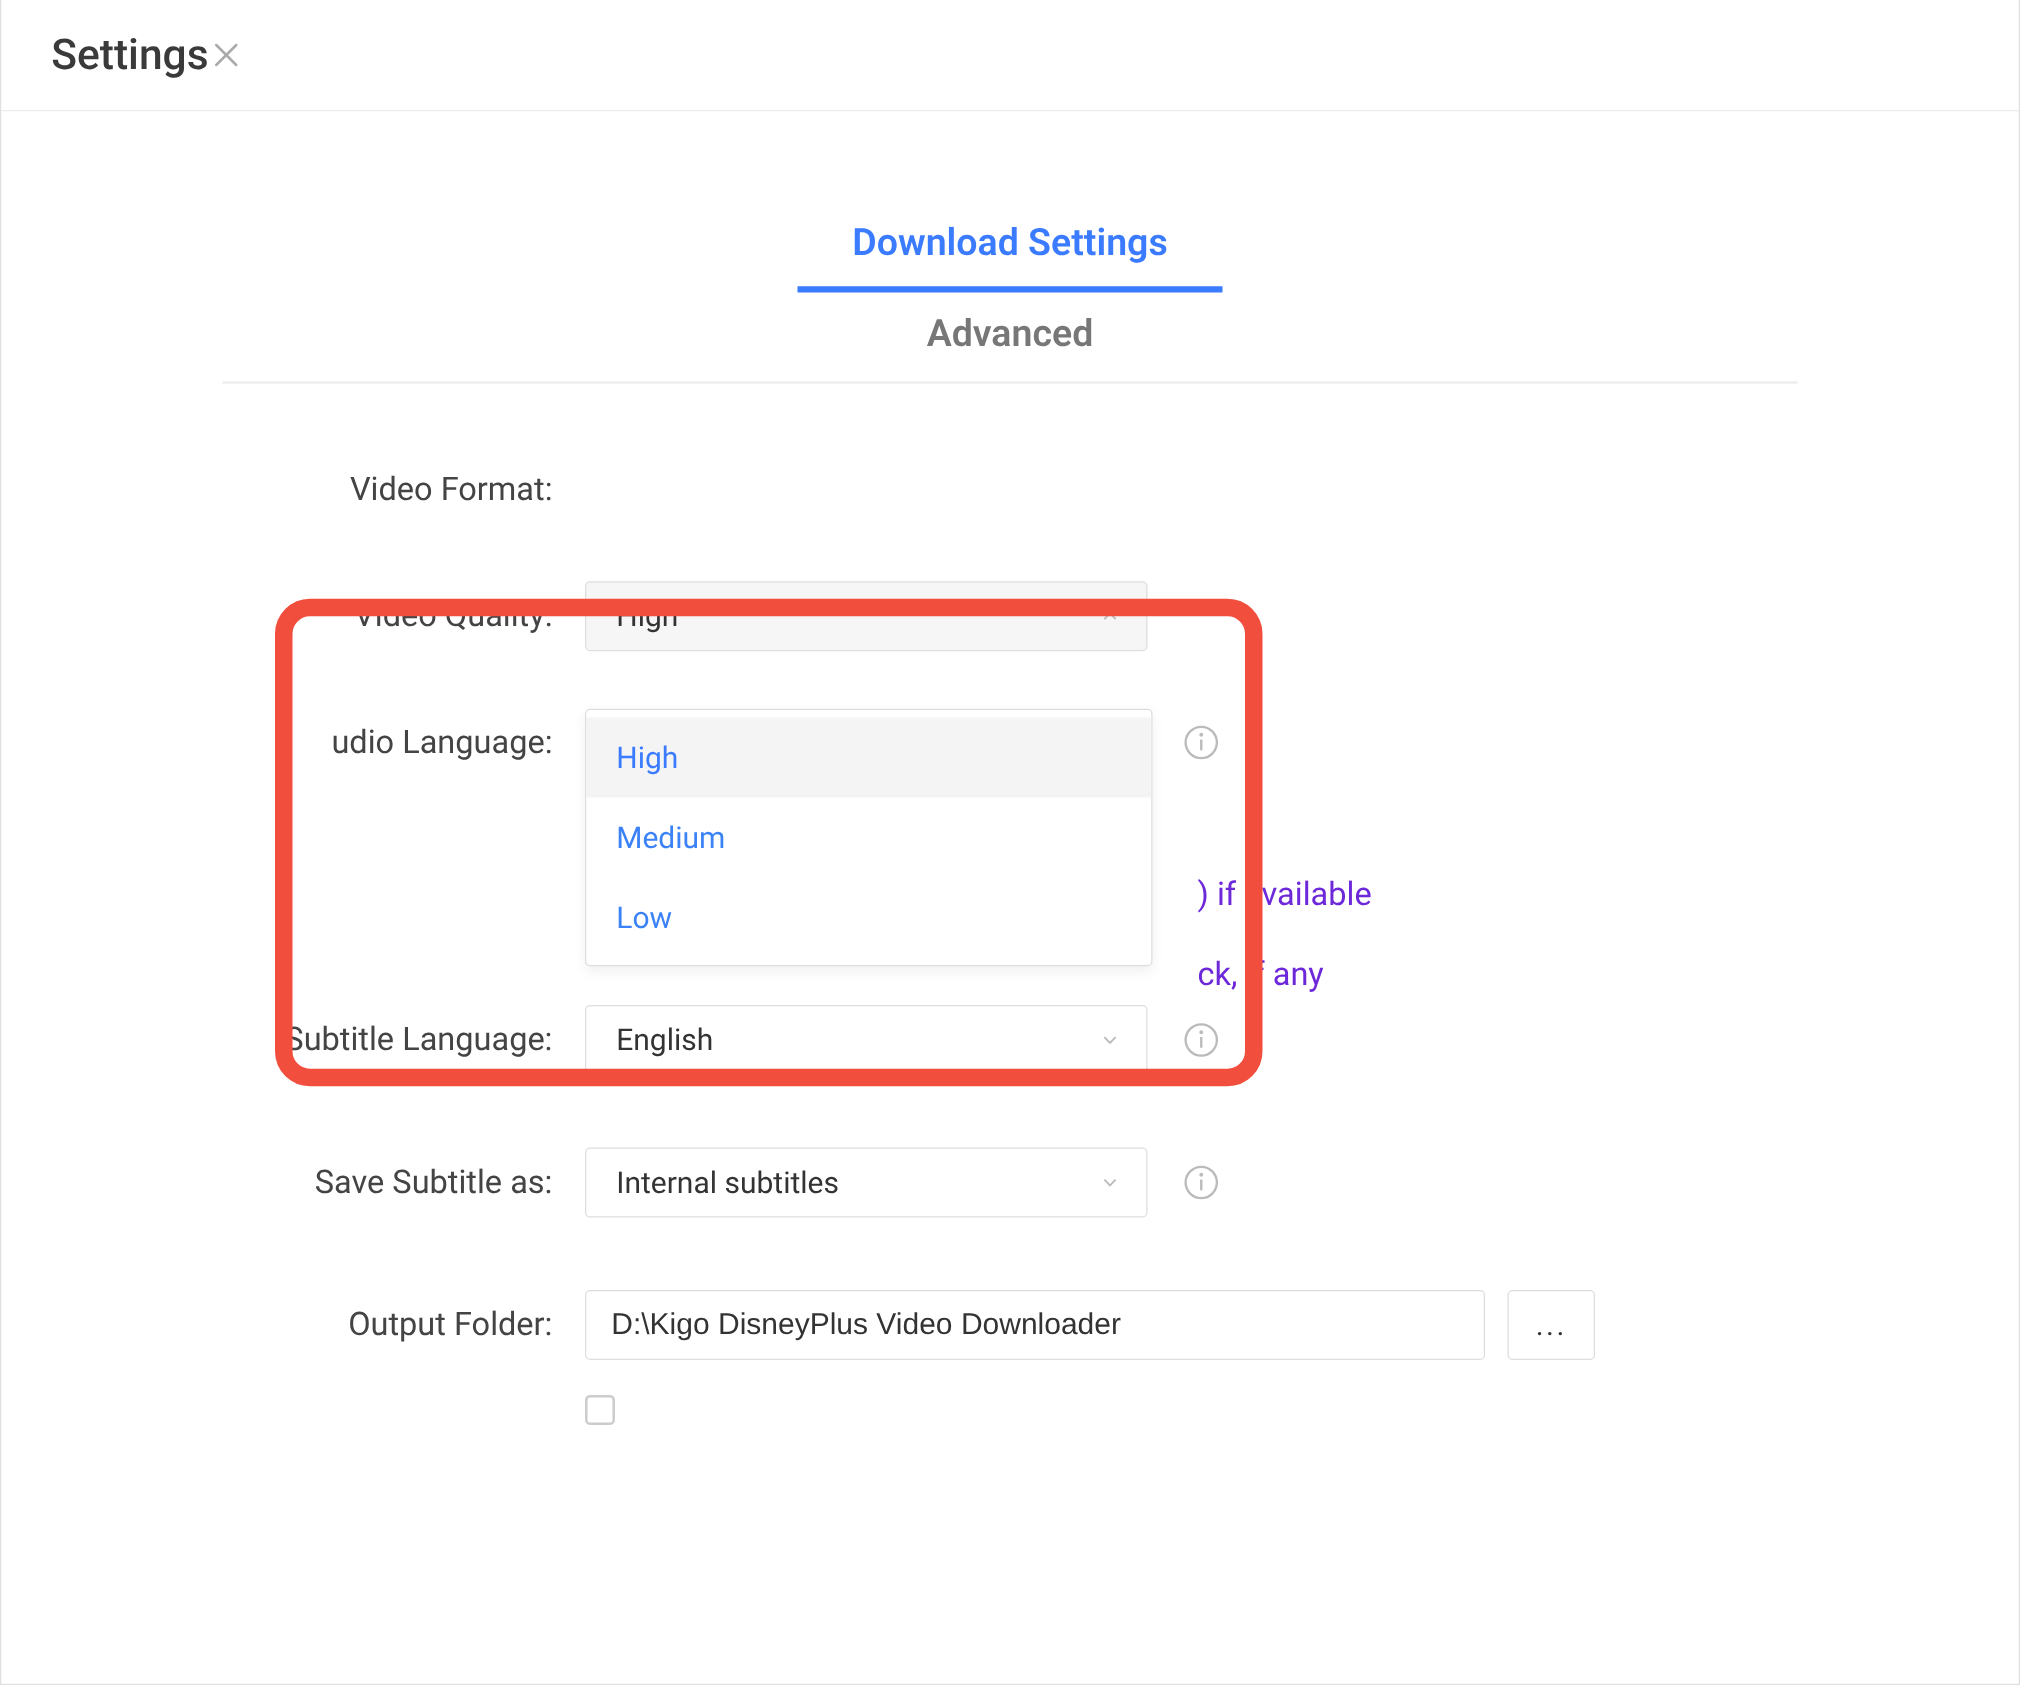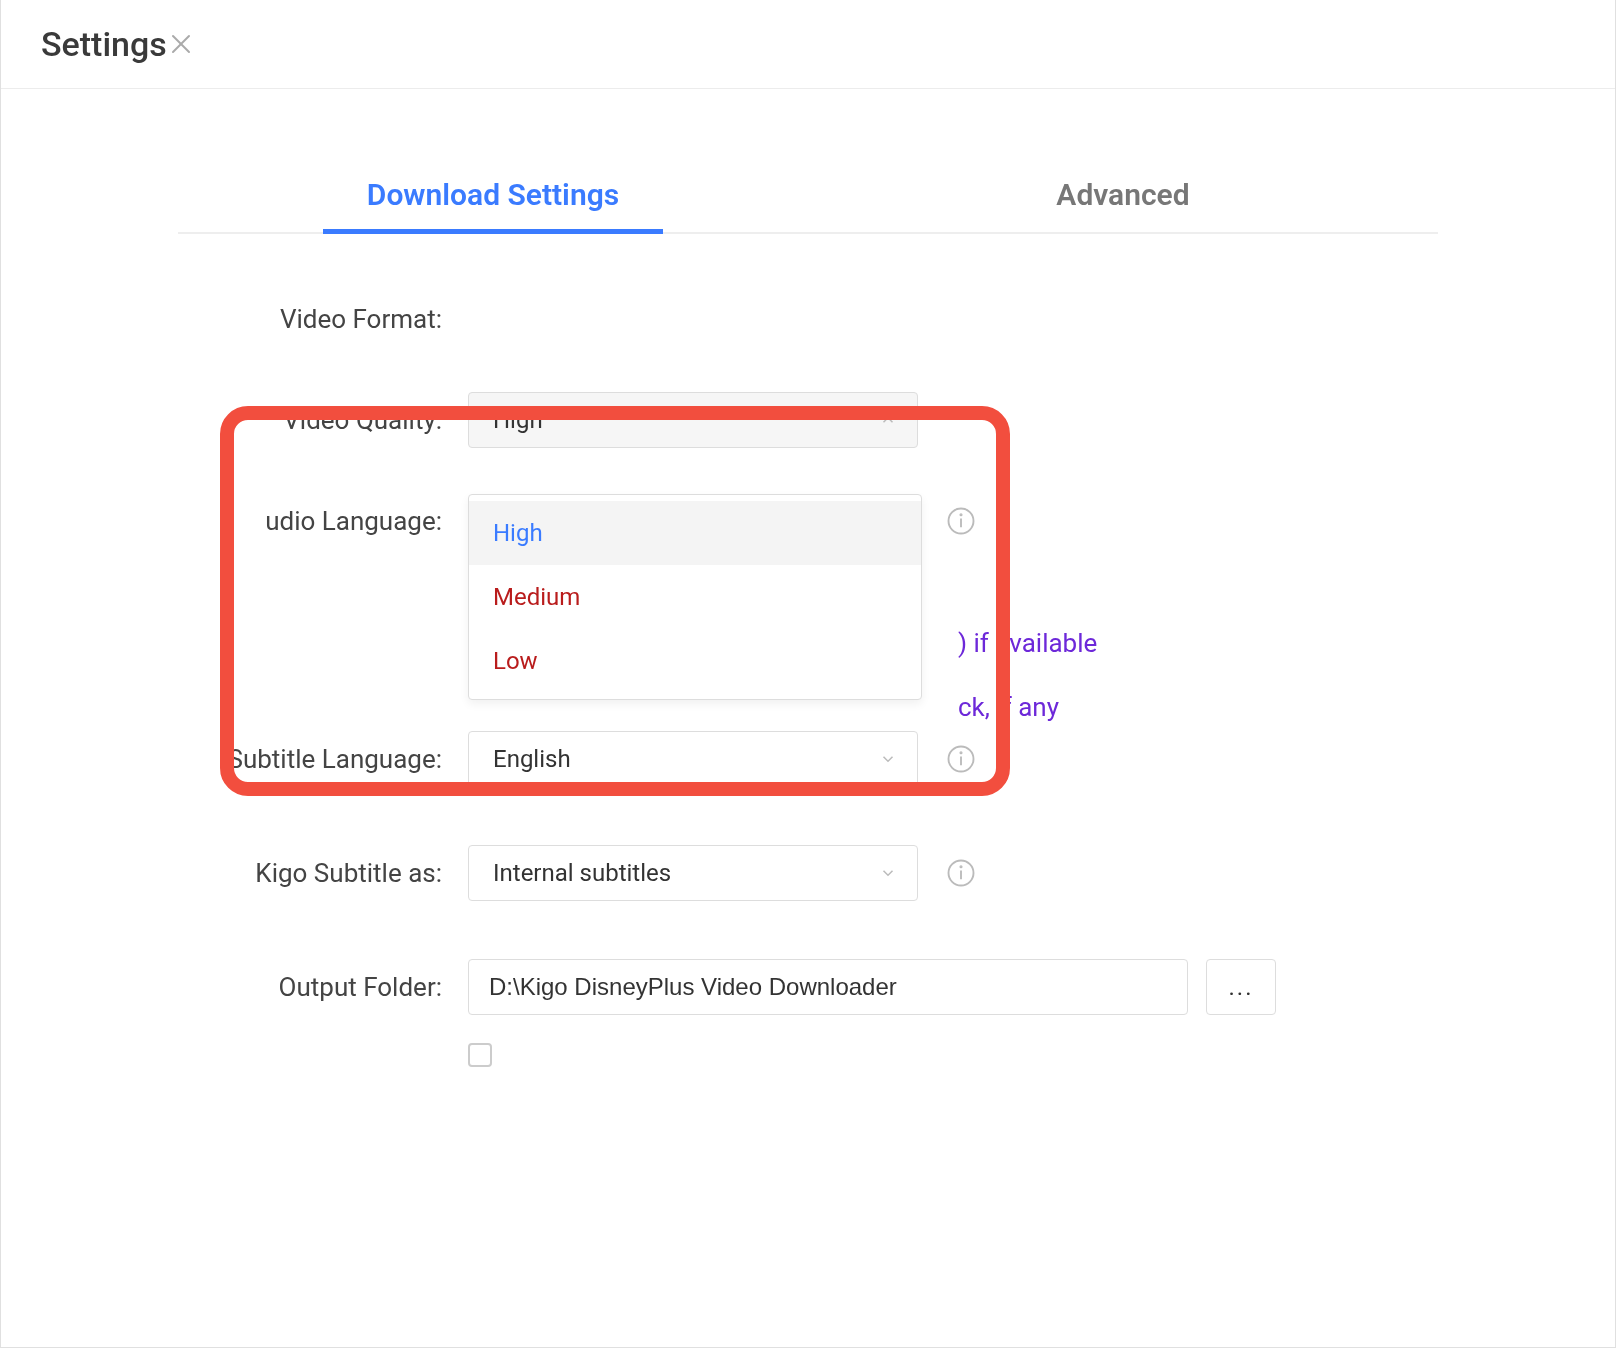"Download Settings" .tabs { flex-direction: none -> column }
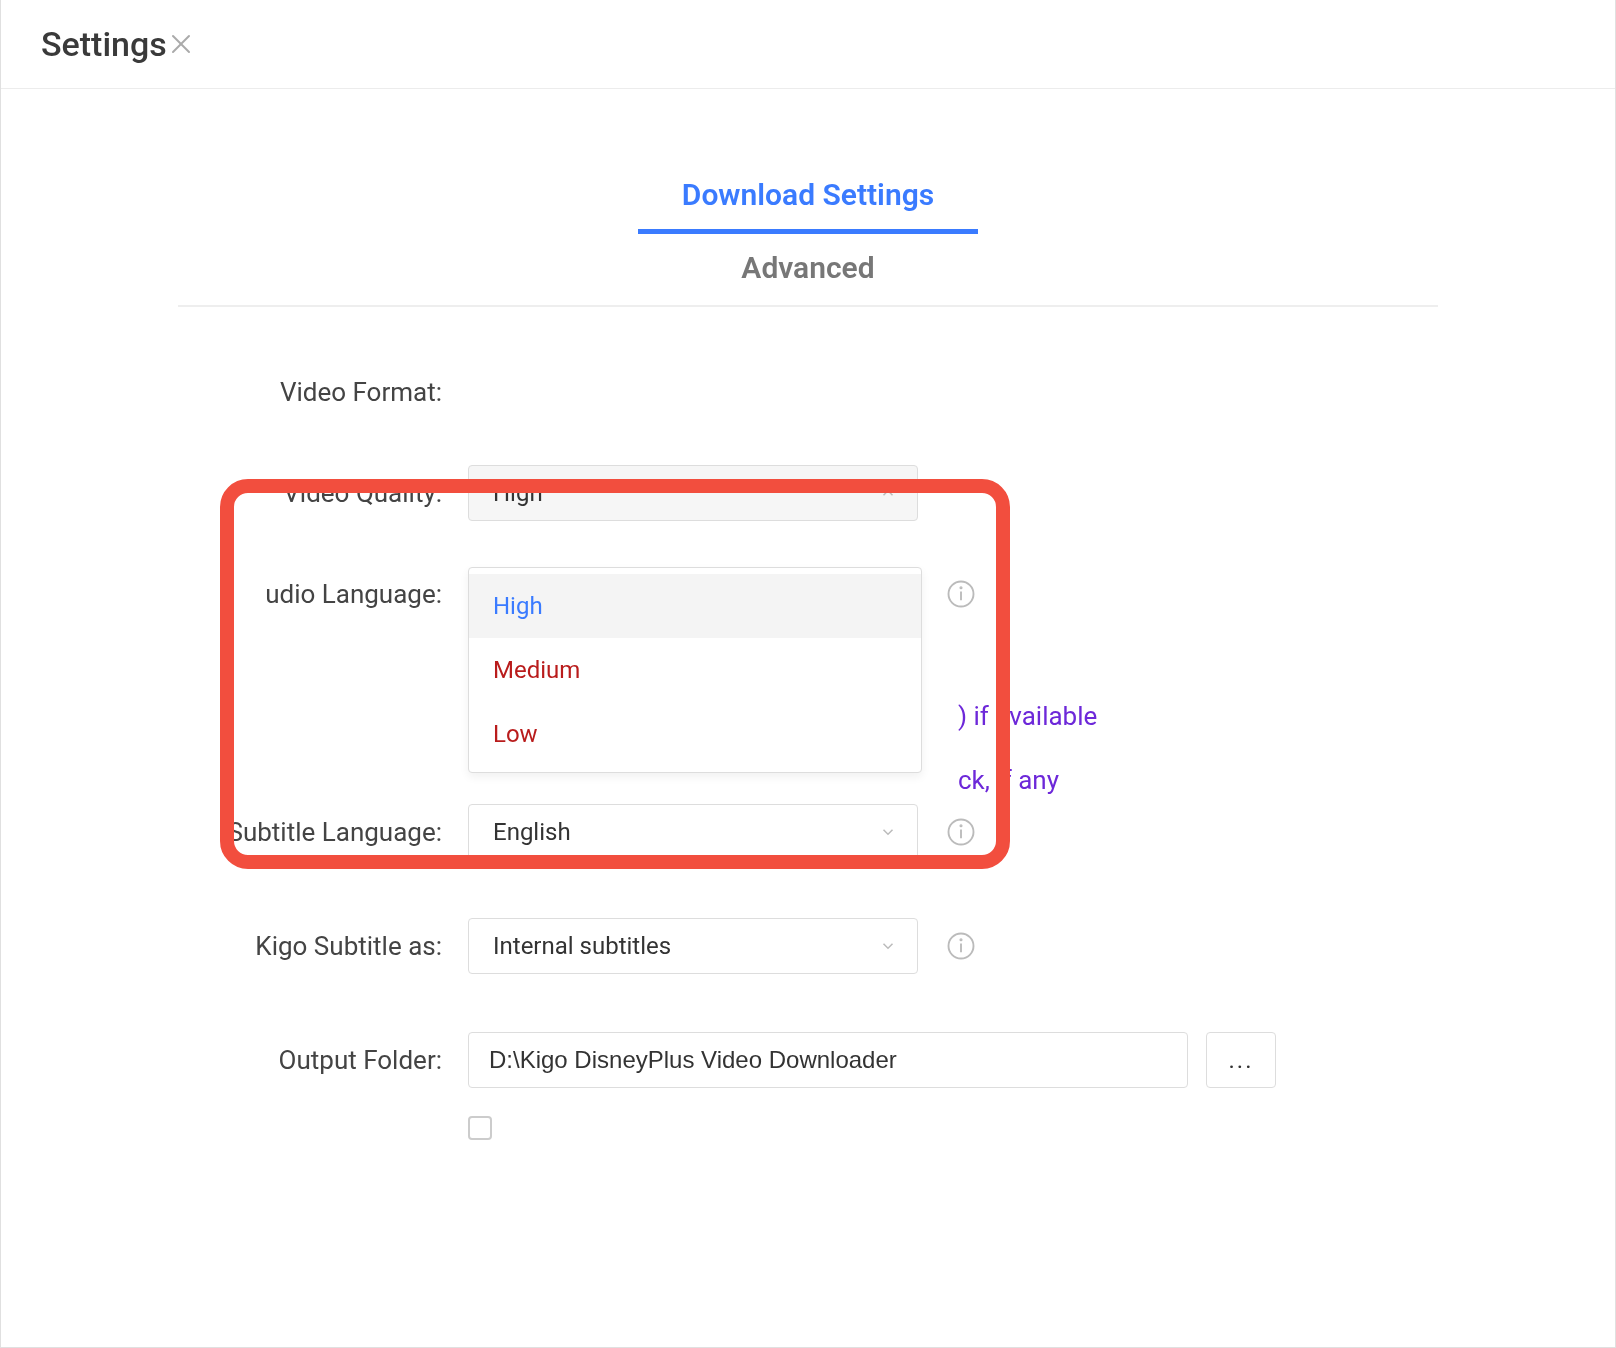"Medium" .dropdown-item { color: #b91c1c -> #3b82f6 }
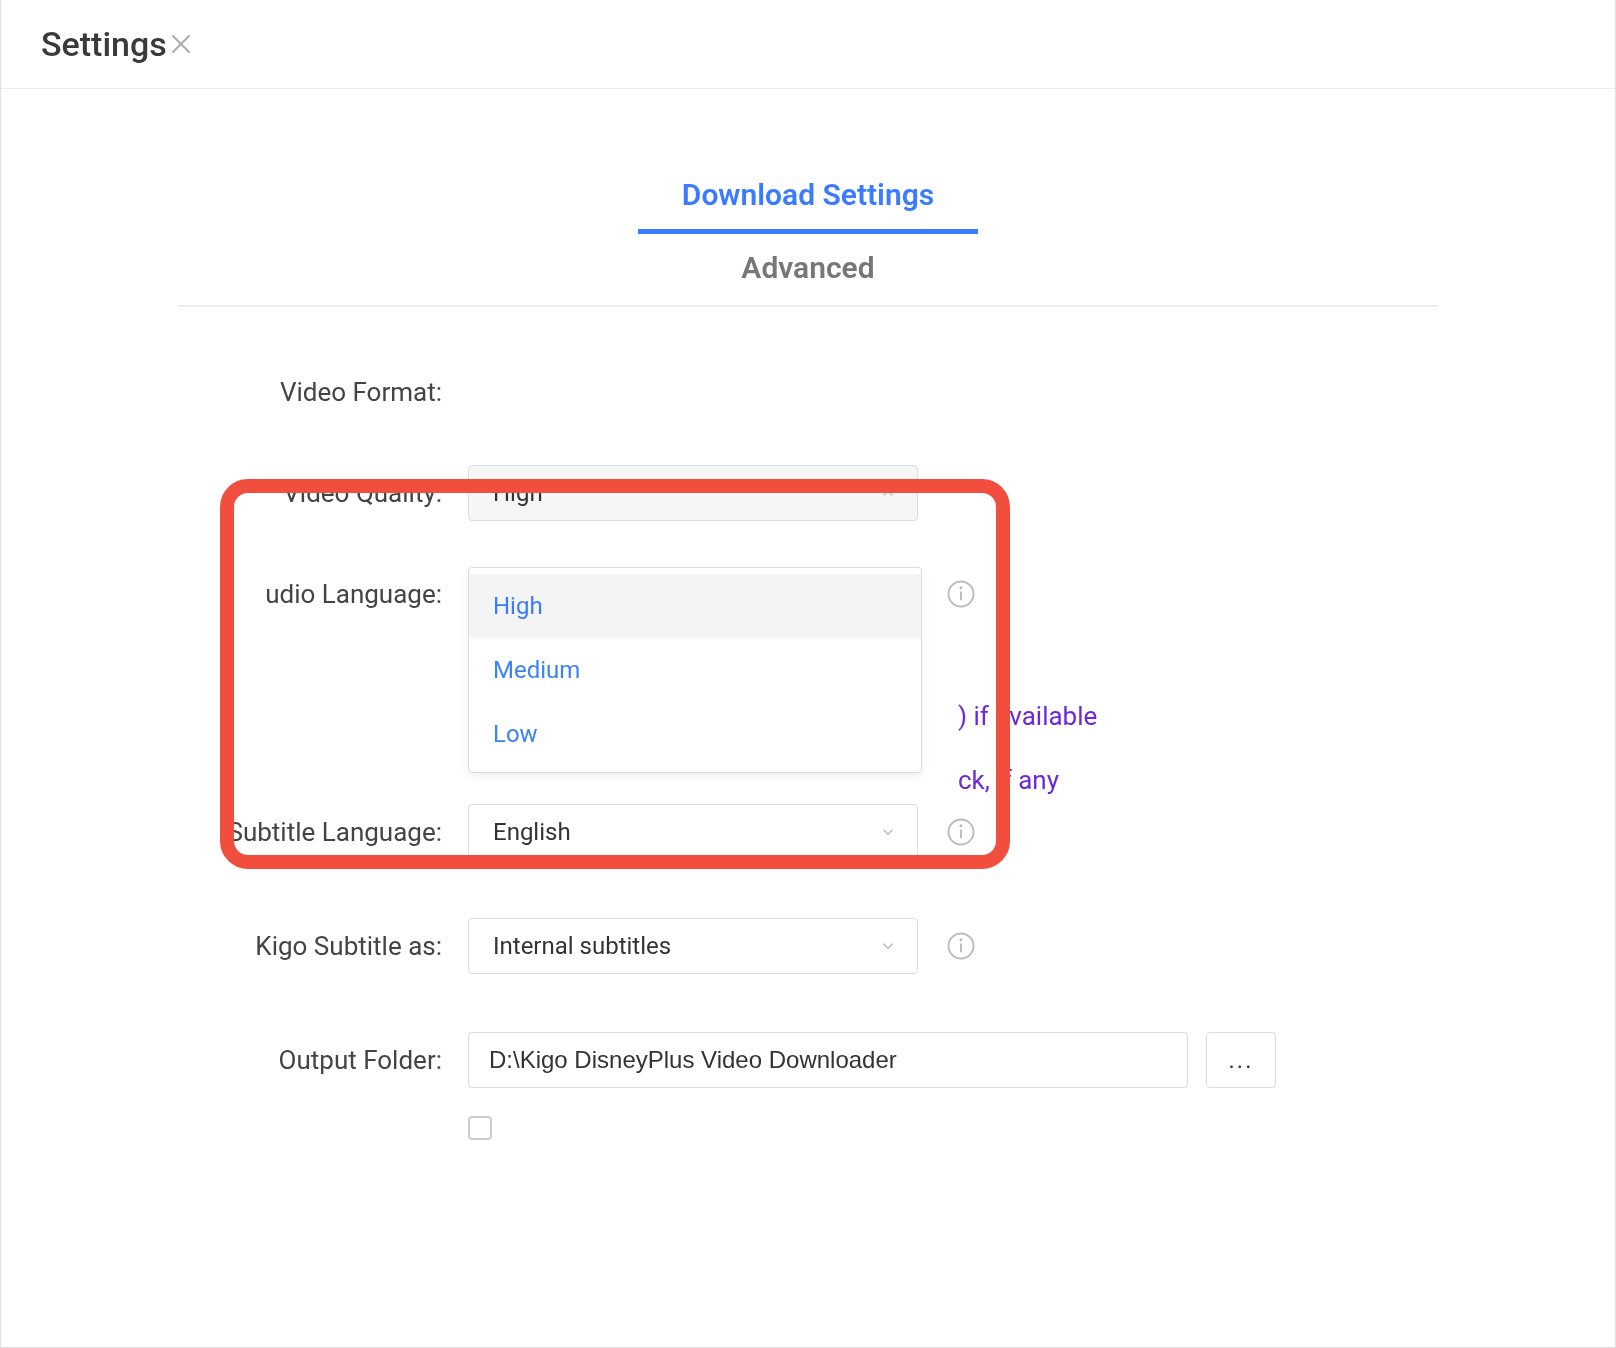"Kigo Subtitle as:" div.label { text: Kigo -> Save }
